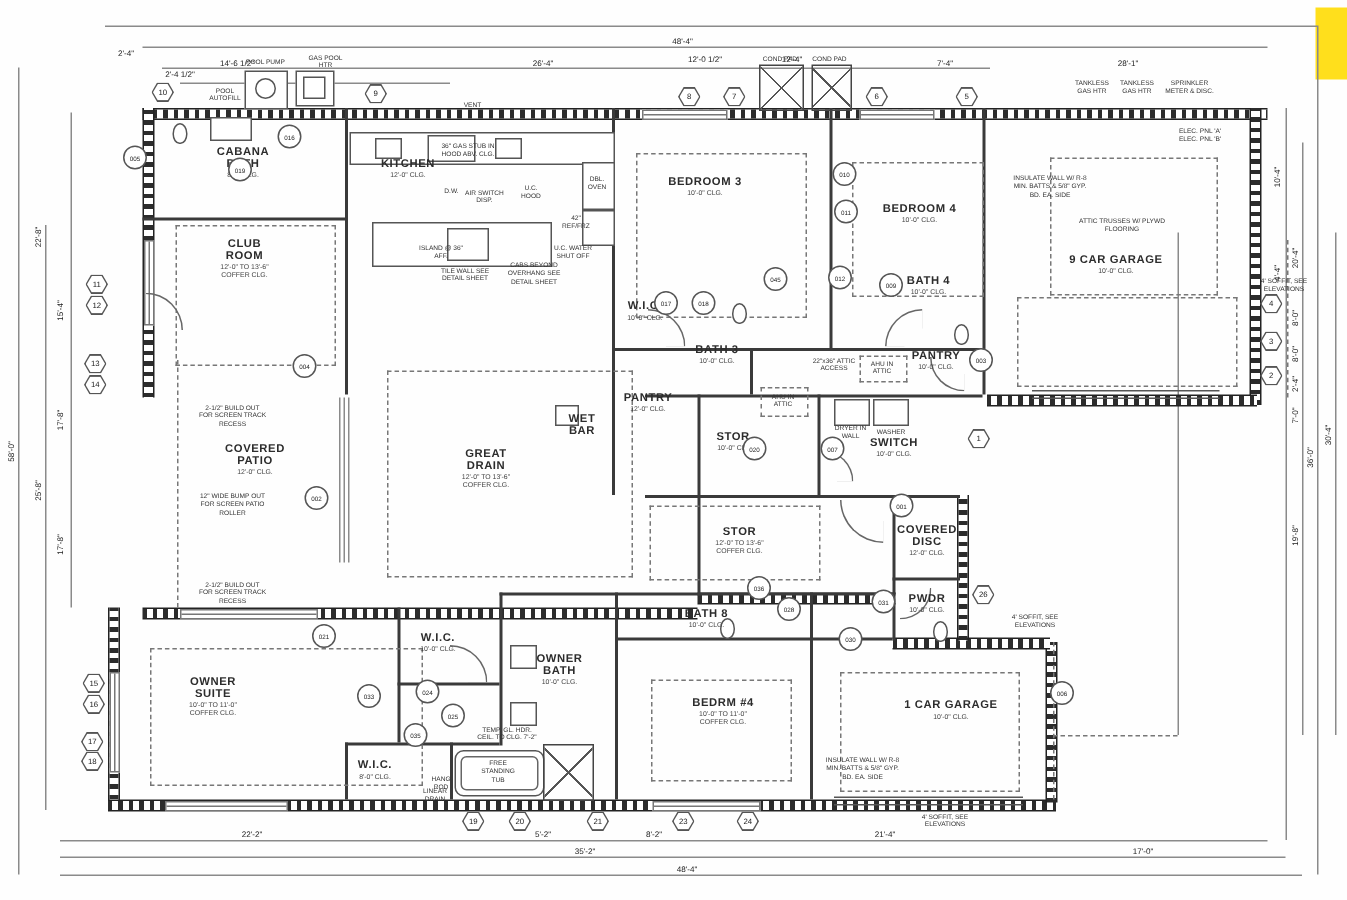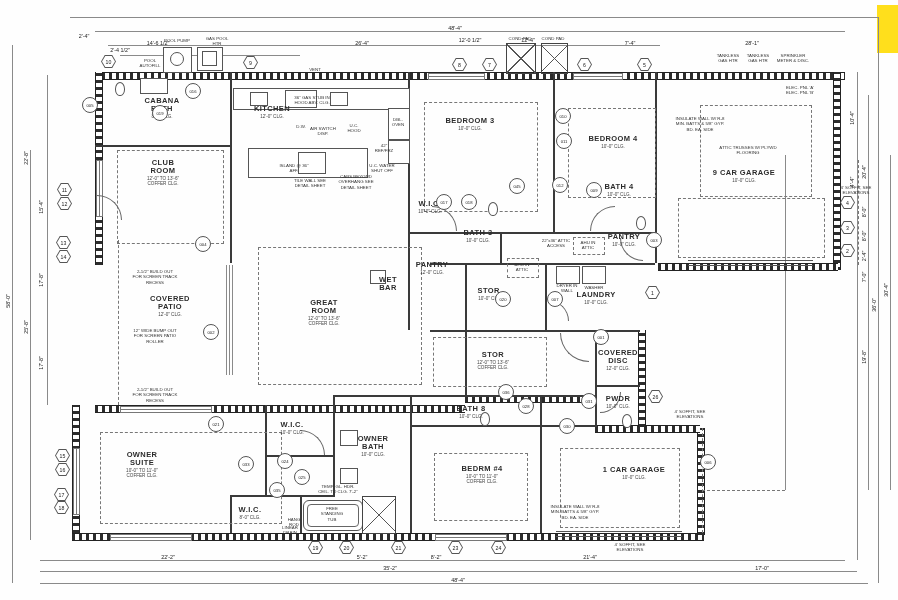"LAUNDRY" div.rn { text: LAUNDRY -> SWITCH }
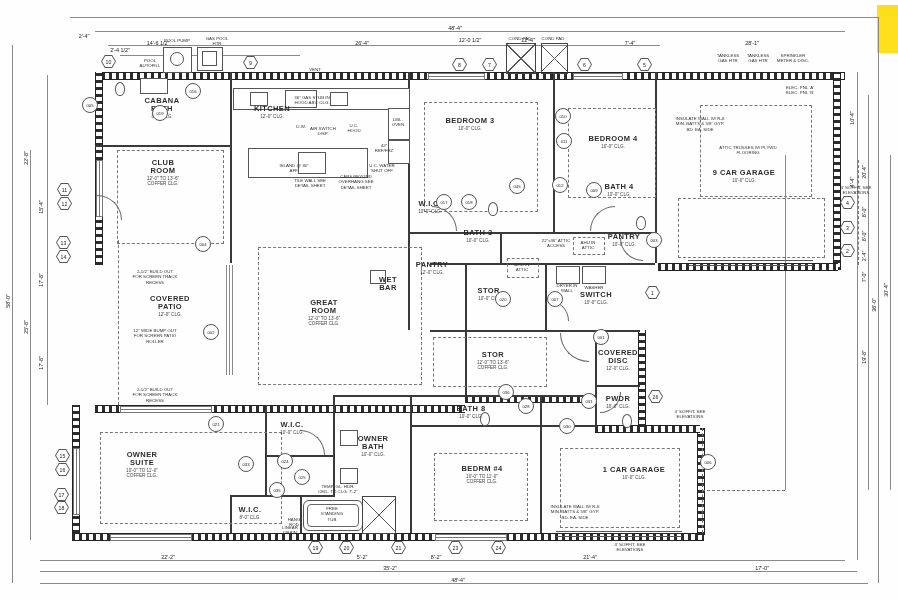"GREAT ROOM" div.rn { text: ROOM -> DRAIN }
